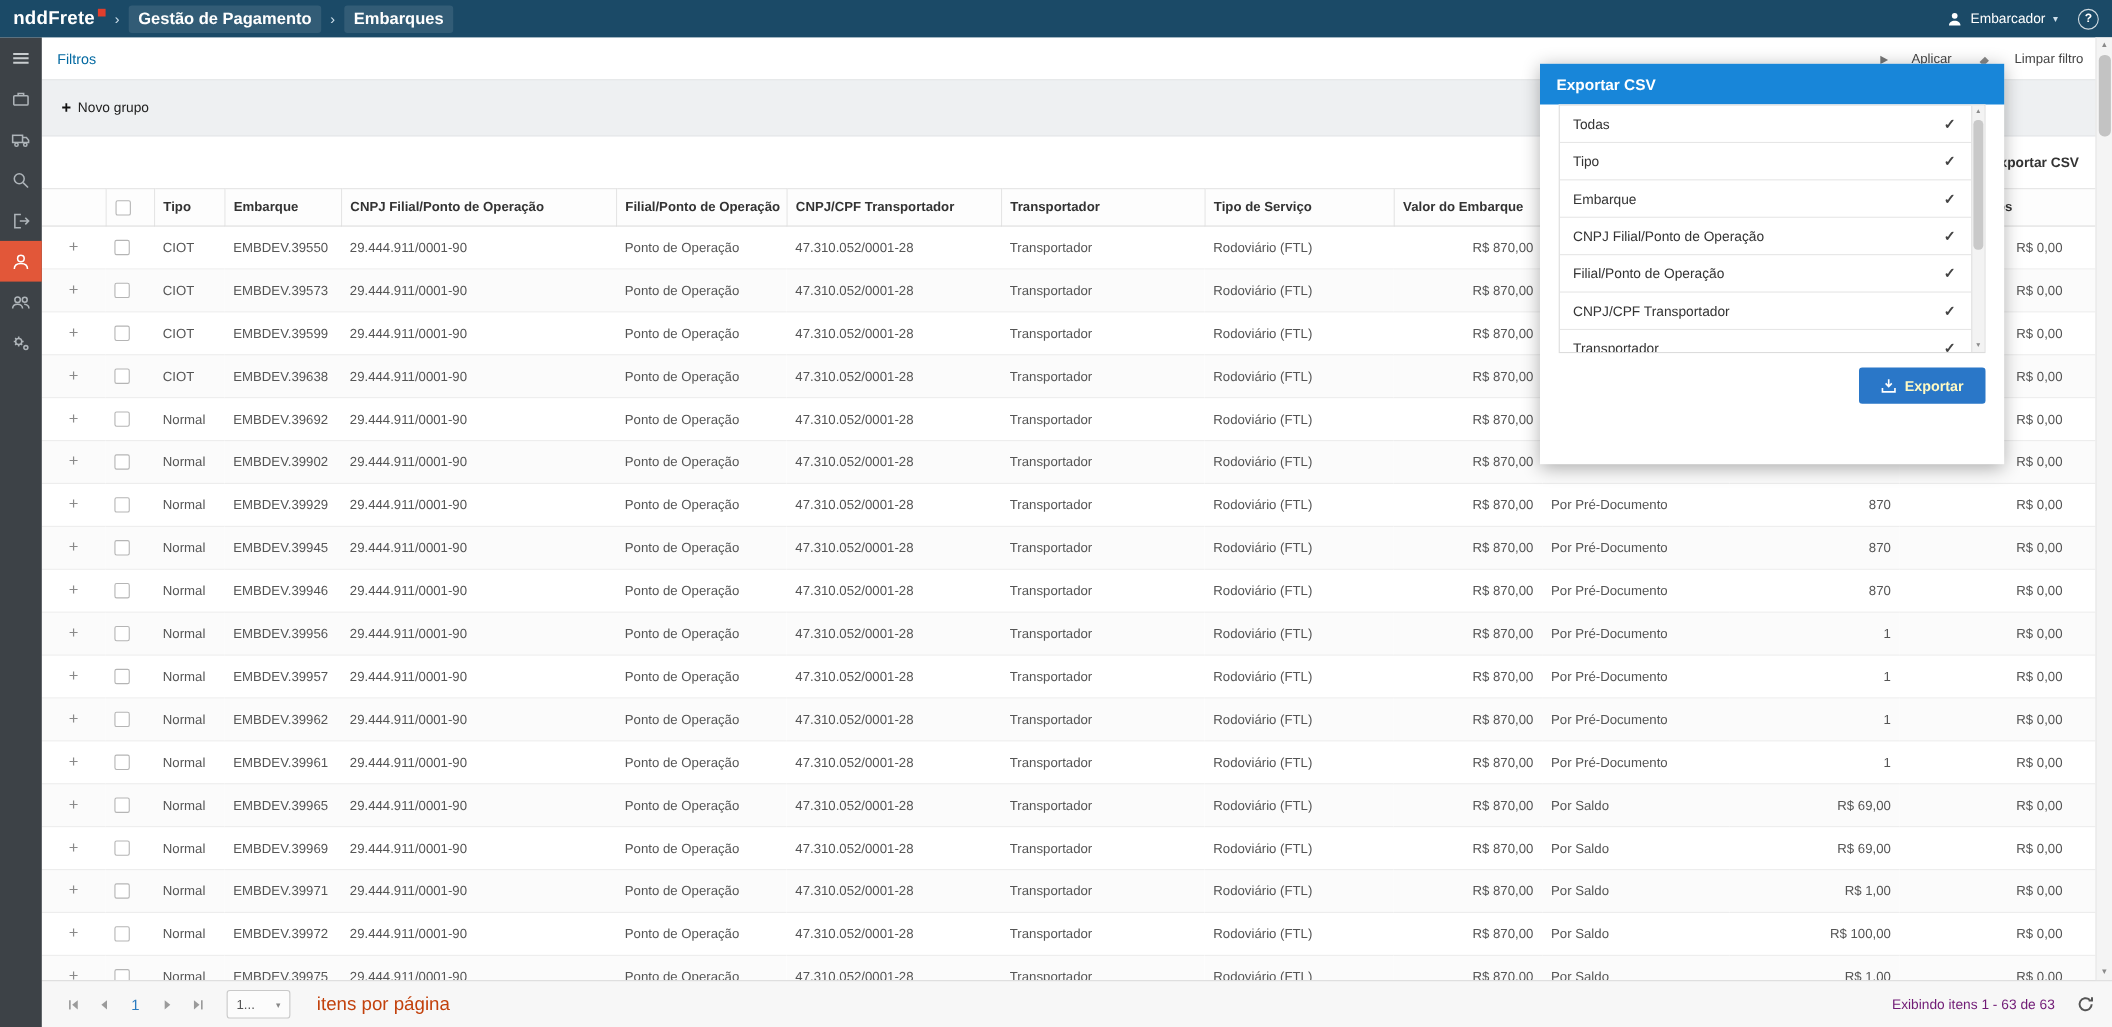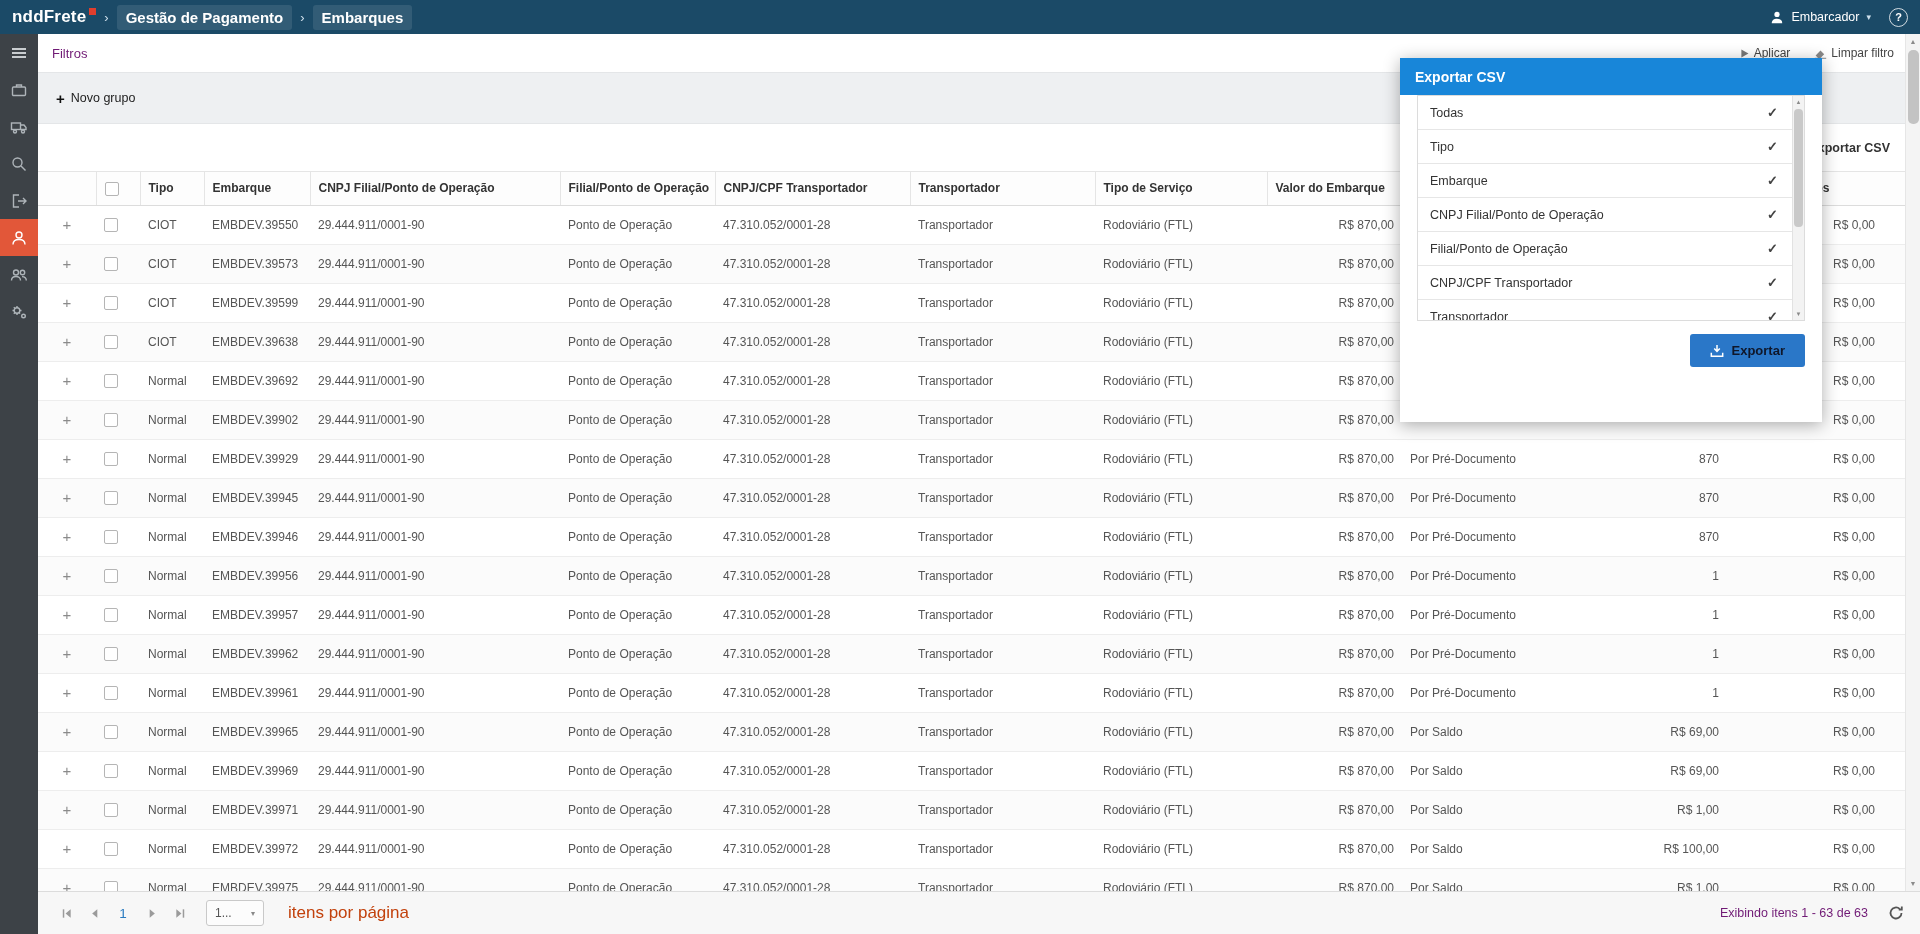"Filtros" .filters-title { color: #701a75 -> #0369a1 }
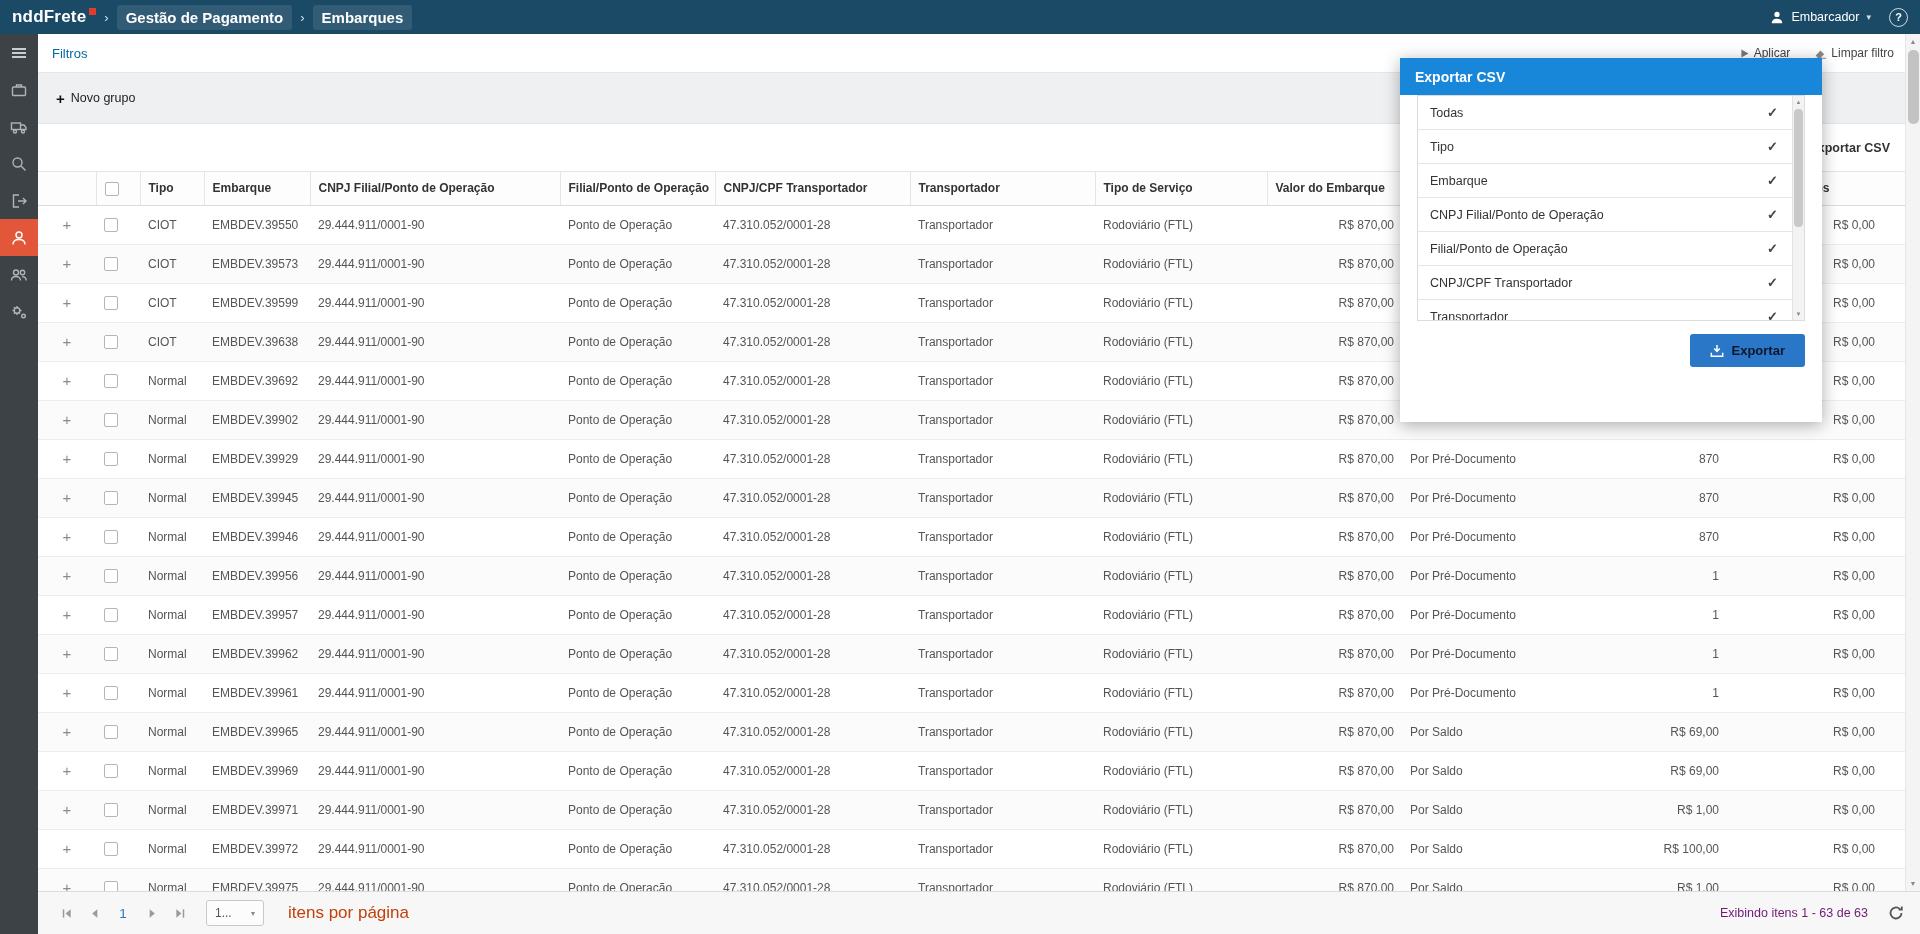"Aplicar" .flink { align-items: center -> flex-end; gap: 4px -> 20px }
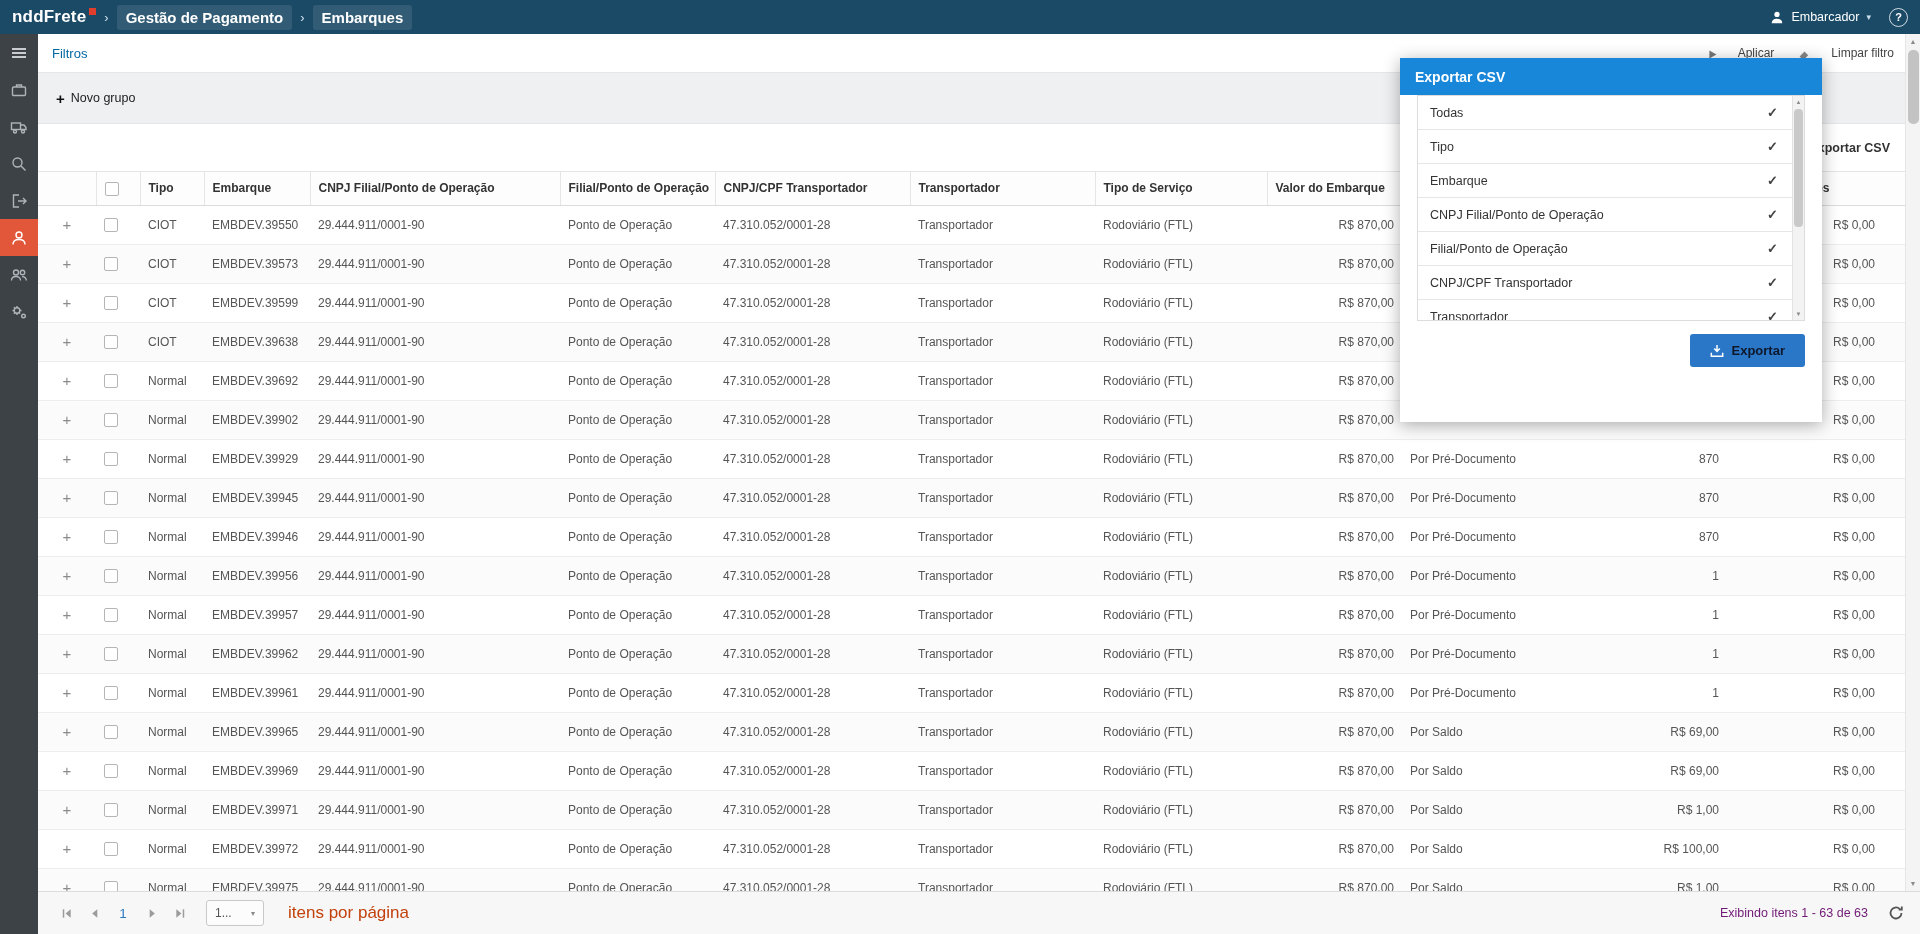"Exportar" .export-btn { color: #0f172a -> #fef9c3 }
